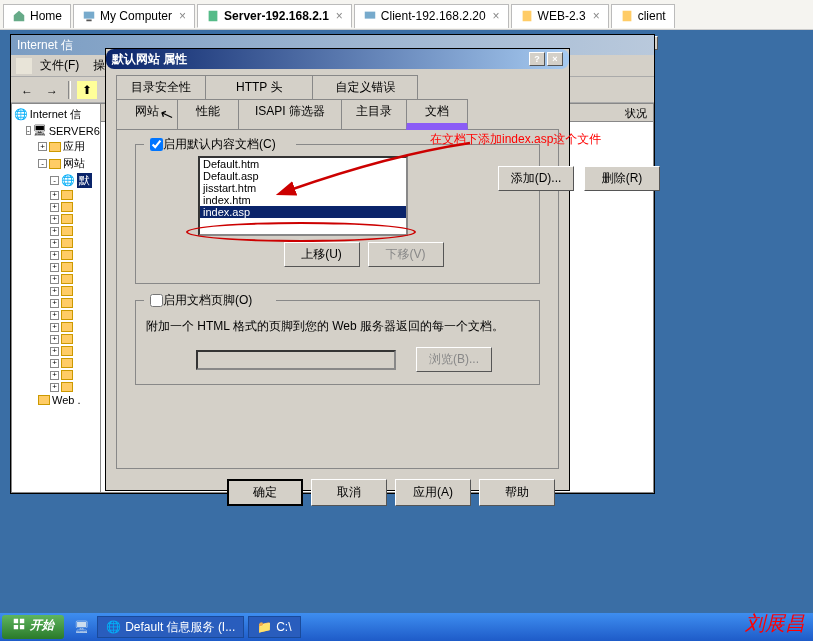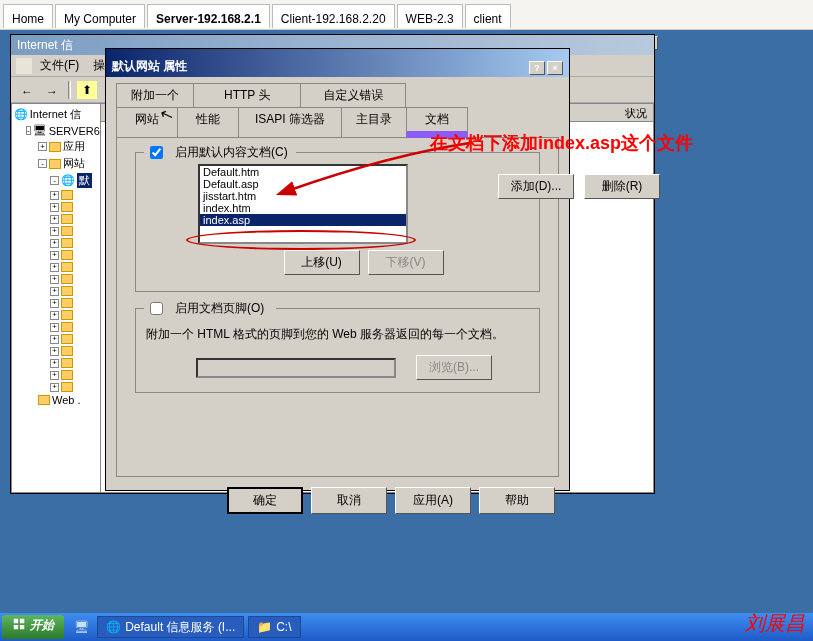"Home" .top-tab { flex-direction: column -> none }
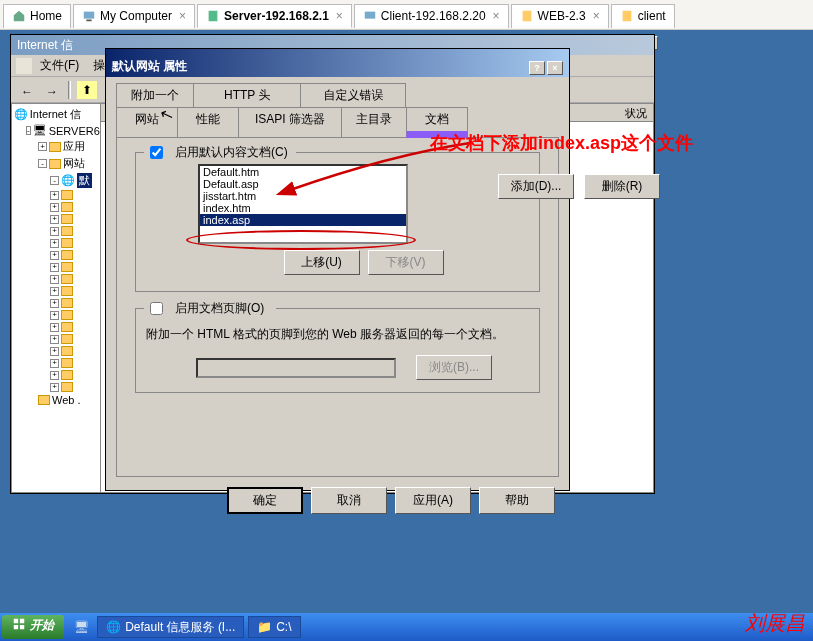"默认网站 属性" .dlg-title { align-items: flex-end -> center; border-radius: none -> 8px; height: 28px -> 20px }
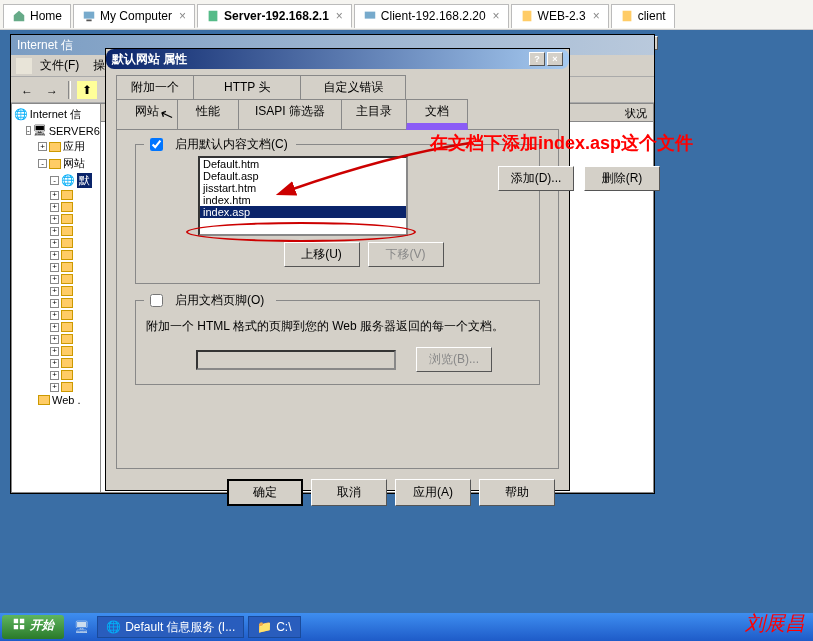"附加一个" div.dlg-tab { text: 附加一个 -> 目录安全性 }
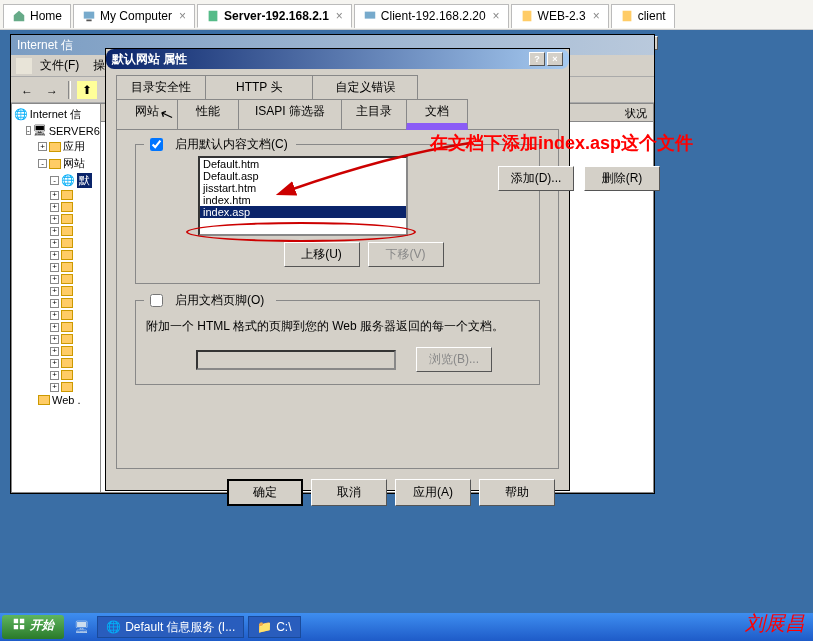"启用默认内容文档(C)" .group-chk { gap: 12px -> 0 }
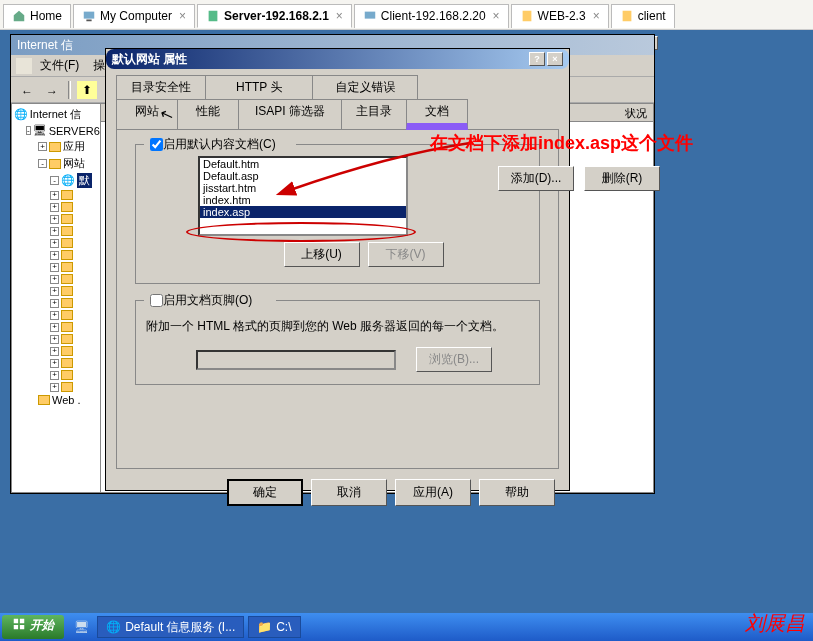"在文档下添加index.asp这个文件" .annot { font-size: 18px -> 12px; font-weight: bold -> normal }
